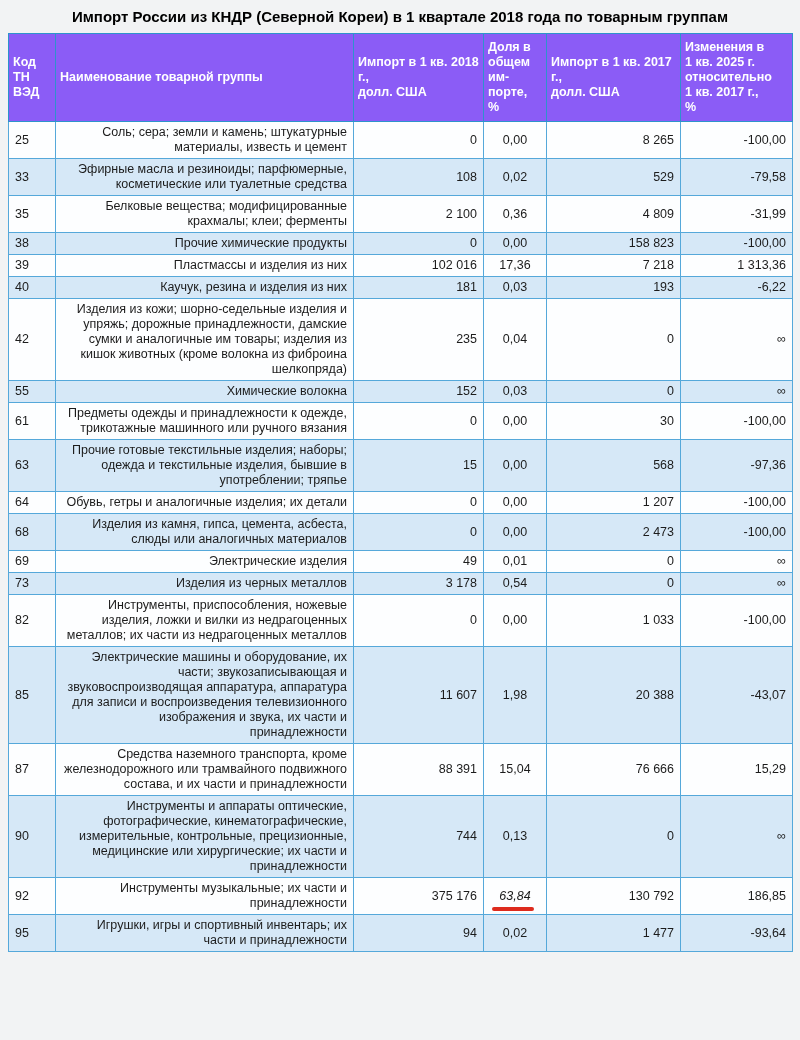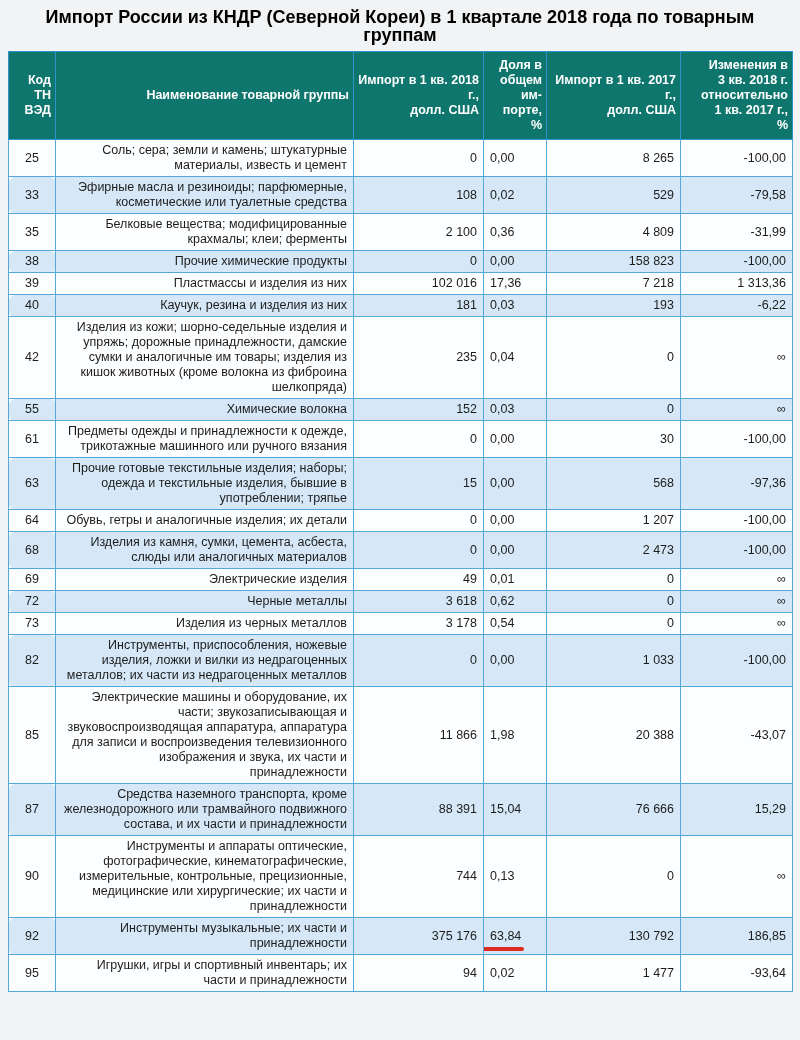"Импорт России из КНДР (Северной" .title { font-size: 18px -> 15px }
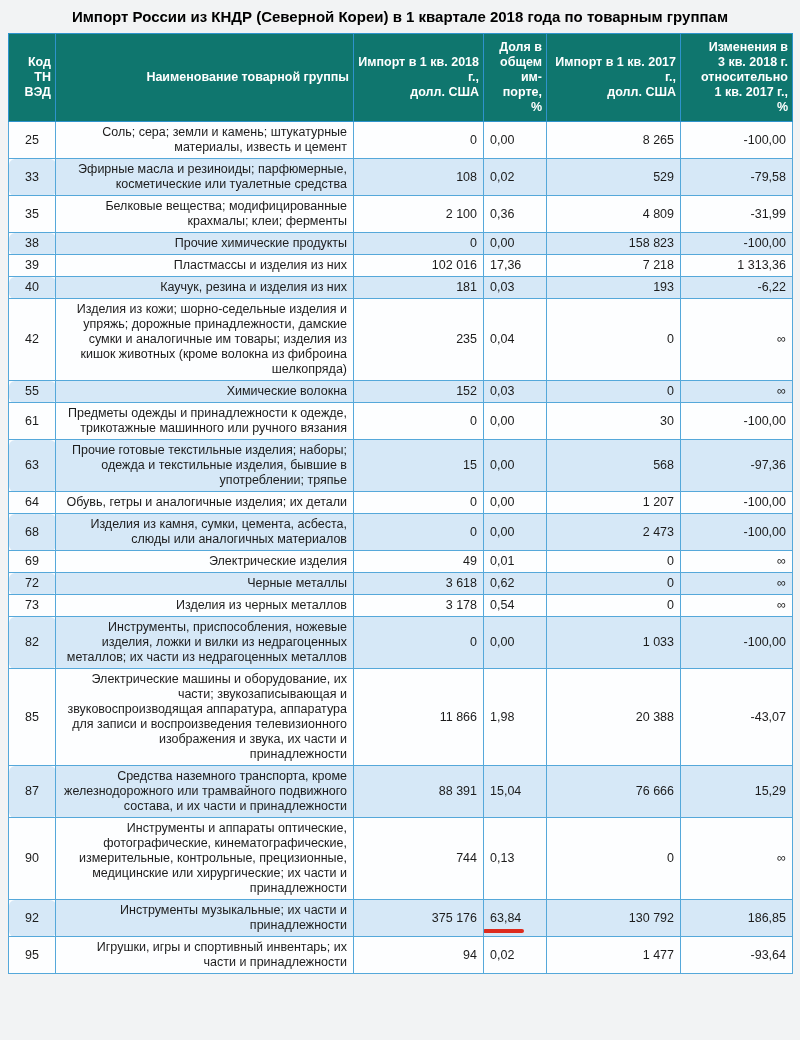"Доля в" table.imports th { background: #0f766e -> #8b5cf6; text-align: right -> left }
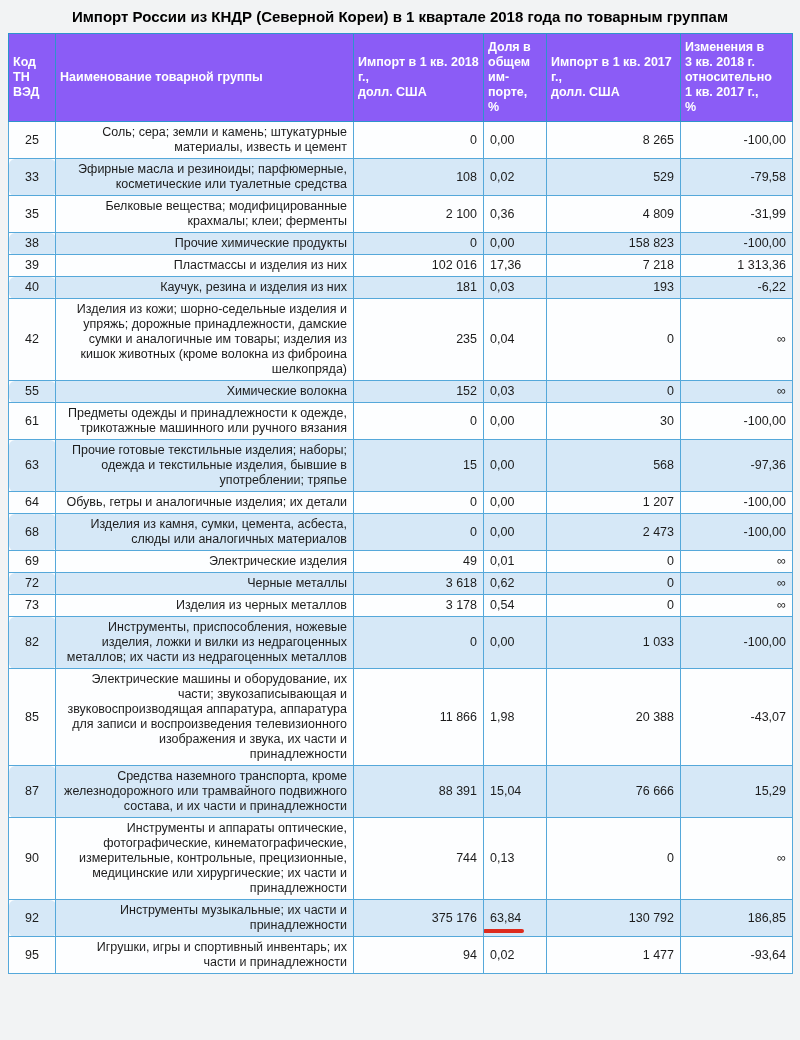"Изменения в" th { text: 3 кв. 2018 -> 1 кв. 2025 }
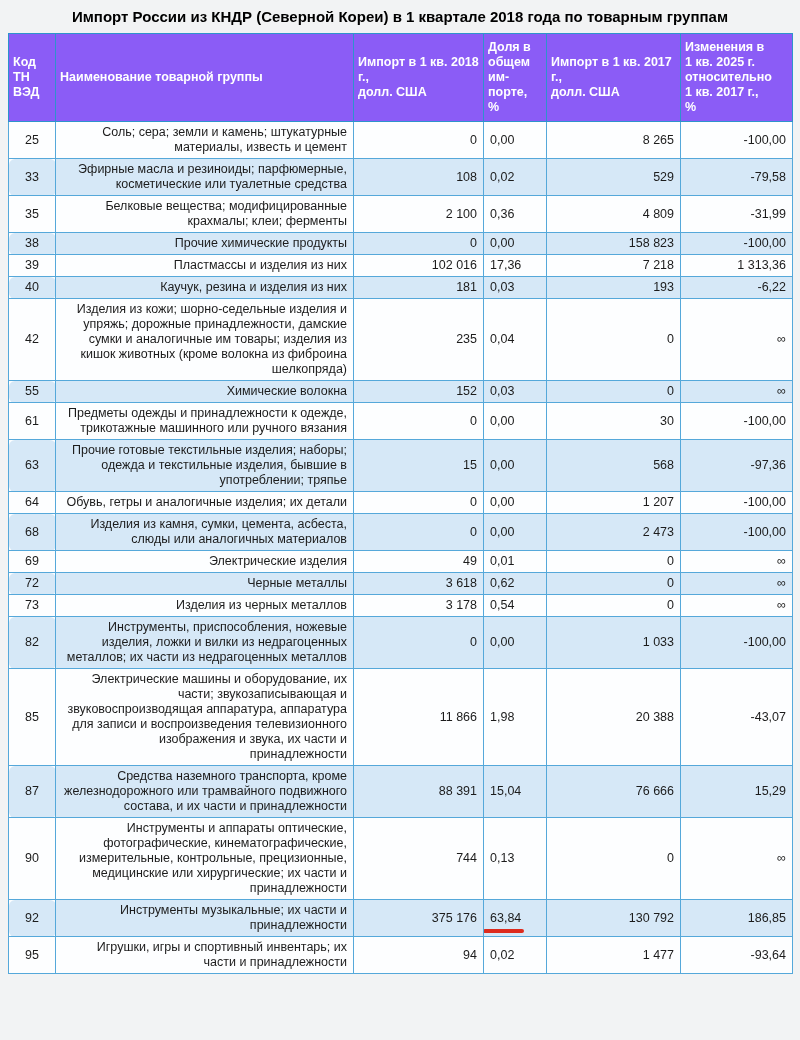"25" td.code { border-radius: 6px -> none; text-align: center -> none }
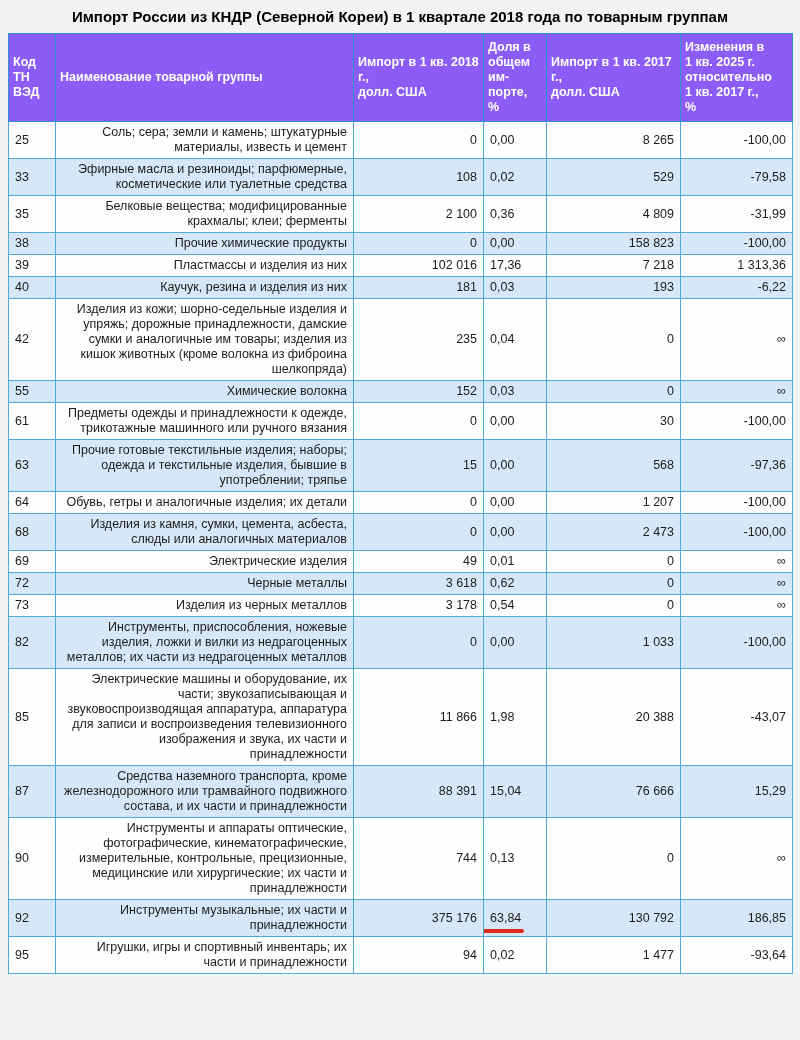"0,00" td.share { text-align: left -> center }
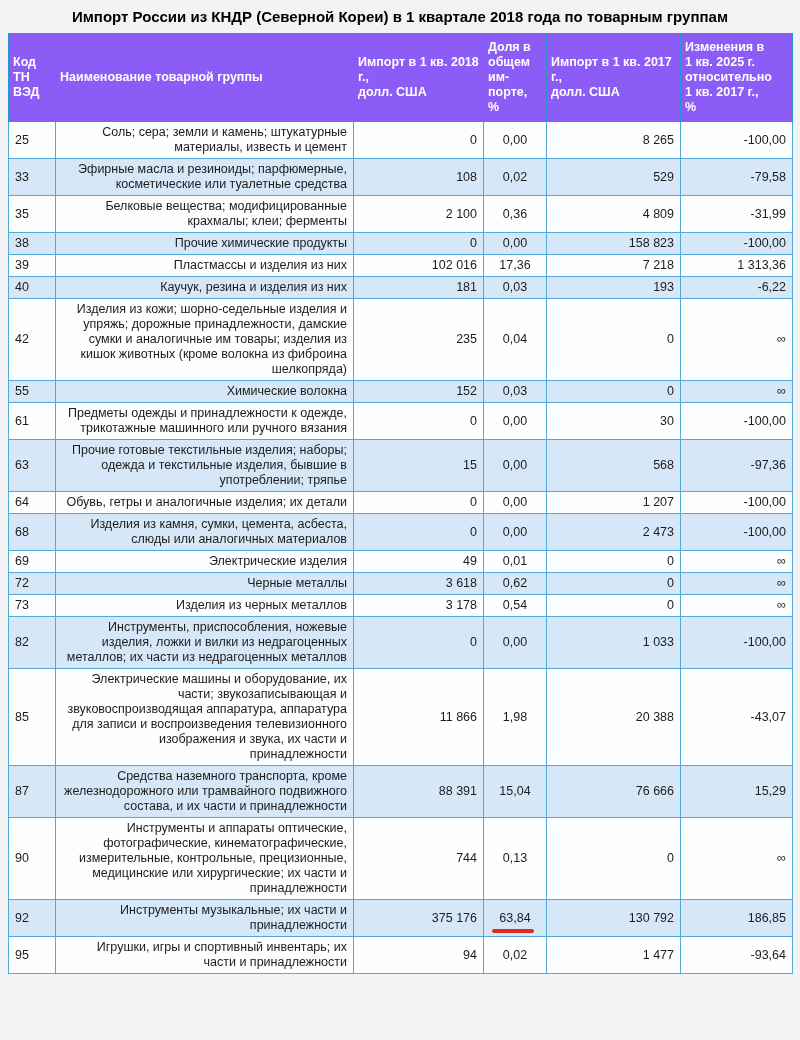"Изделия из камня, сумки, цемента," td.name { text: сумки -> гипса }
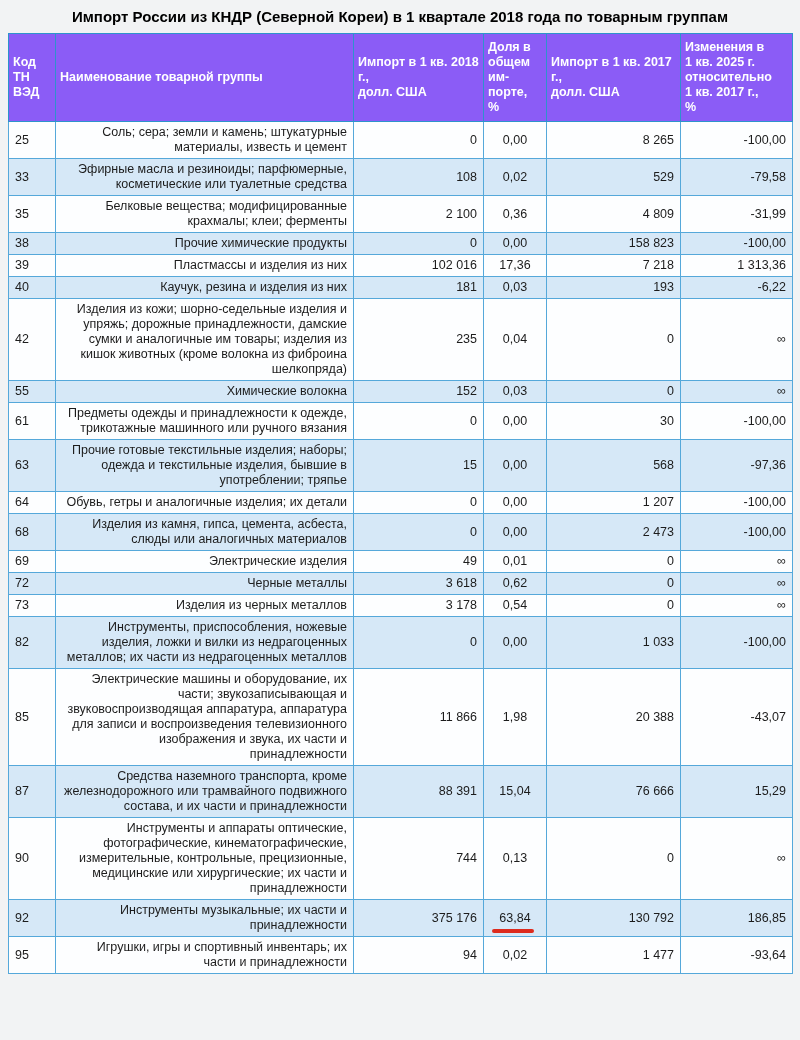"72" tr { html: <tr> <td>72</td> <td>Черные металлы</td> <td>3 618</td> <td>0,62</td> <td>0</td> <td>∞</td> </tr> -> none }
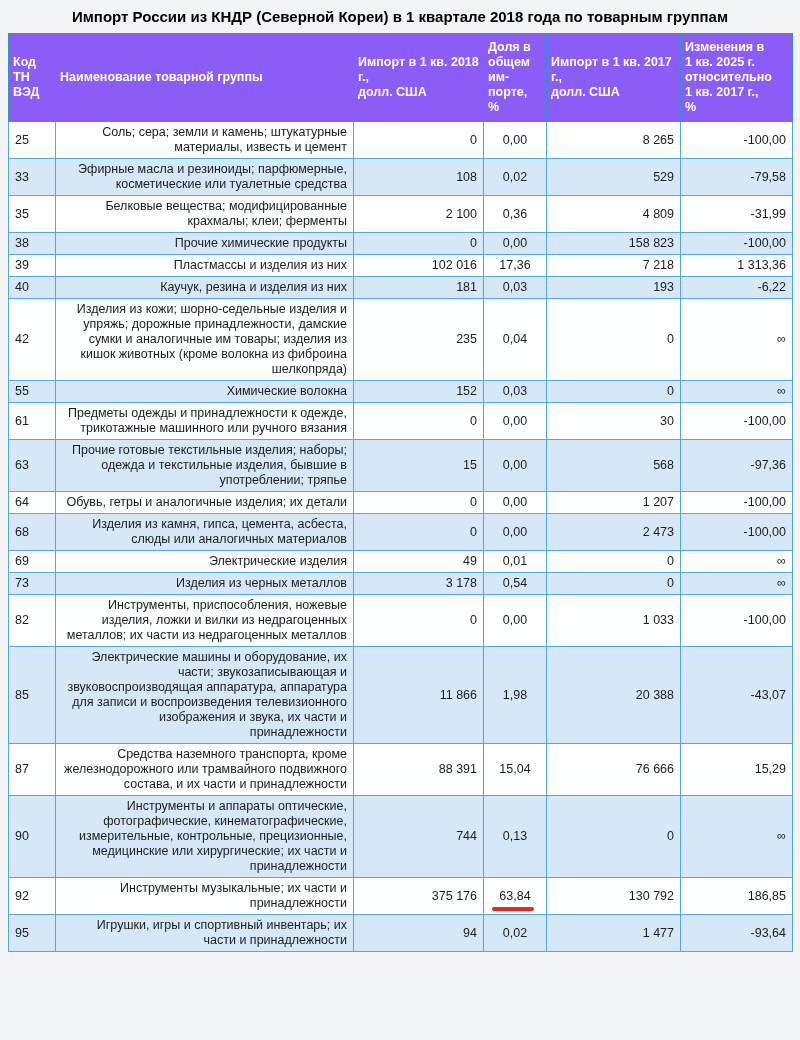"11 866" td.num { text: 11 866 -> 11 607 }
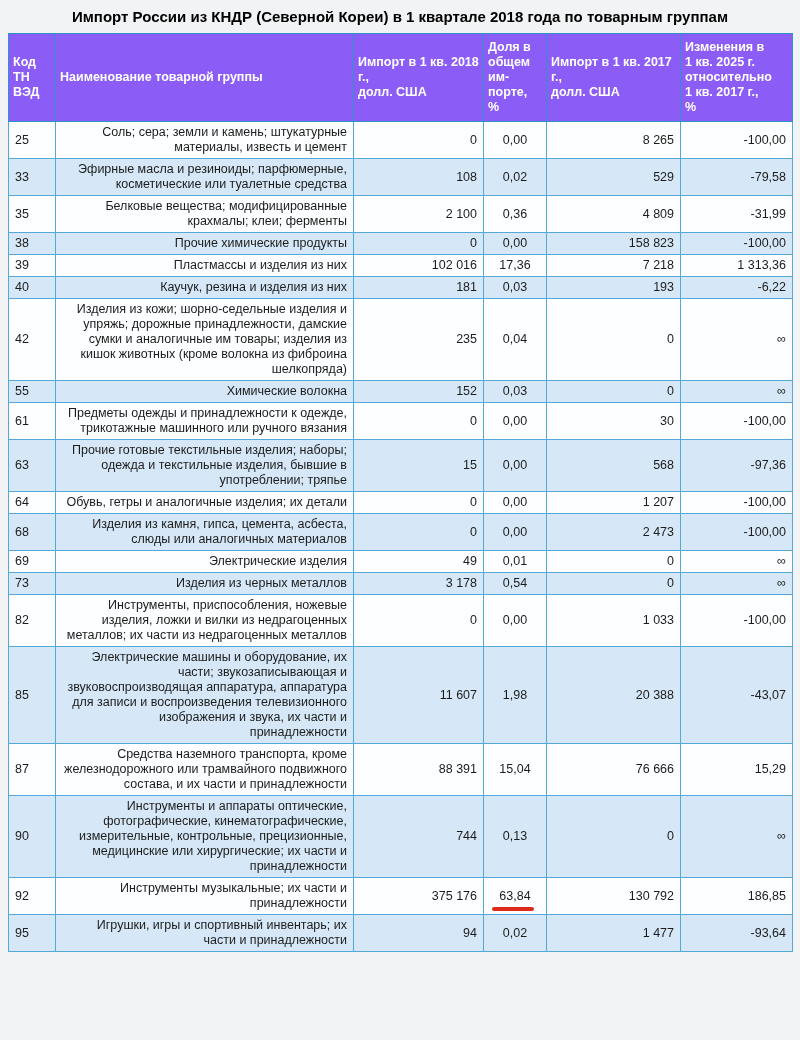"63,84" .red-underline { font-style: none -> italic }
